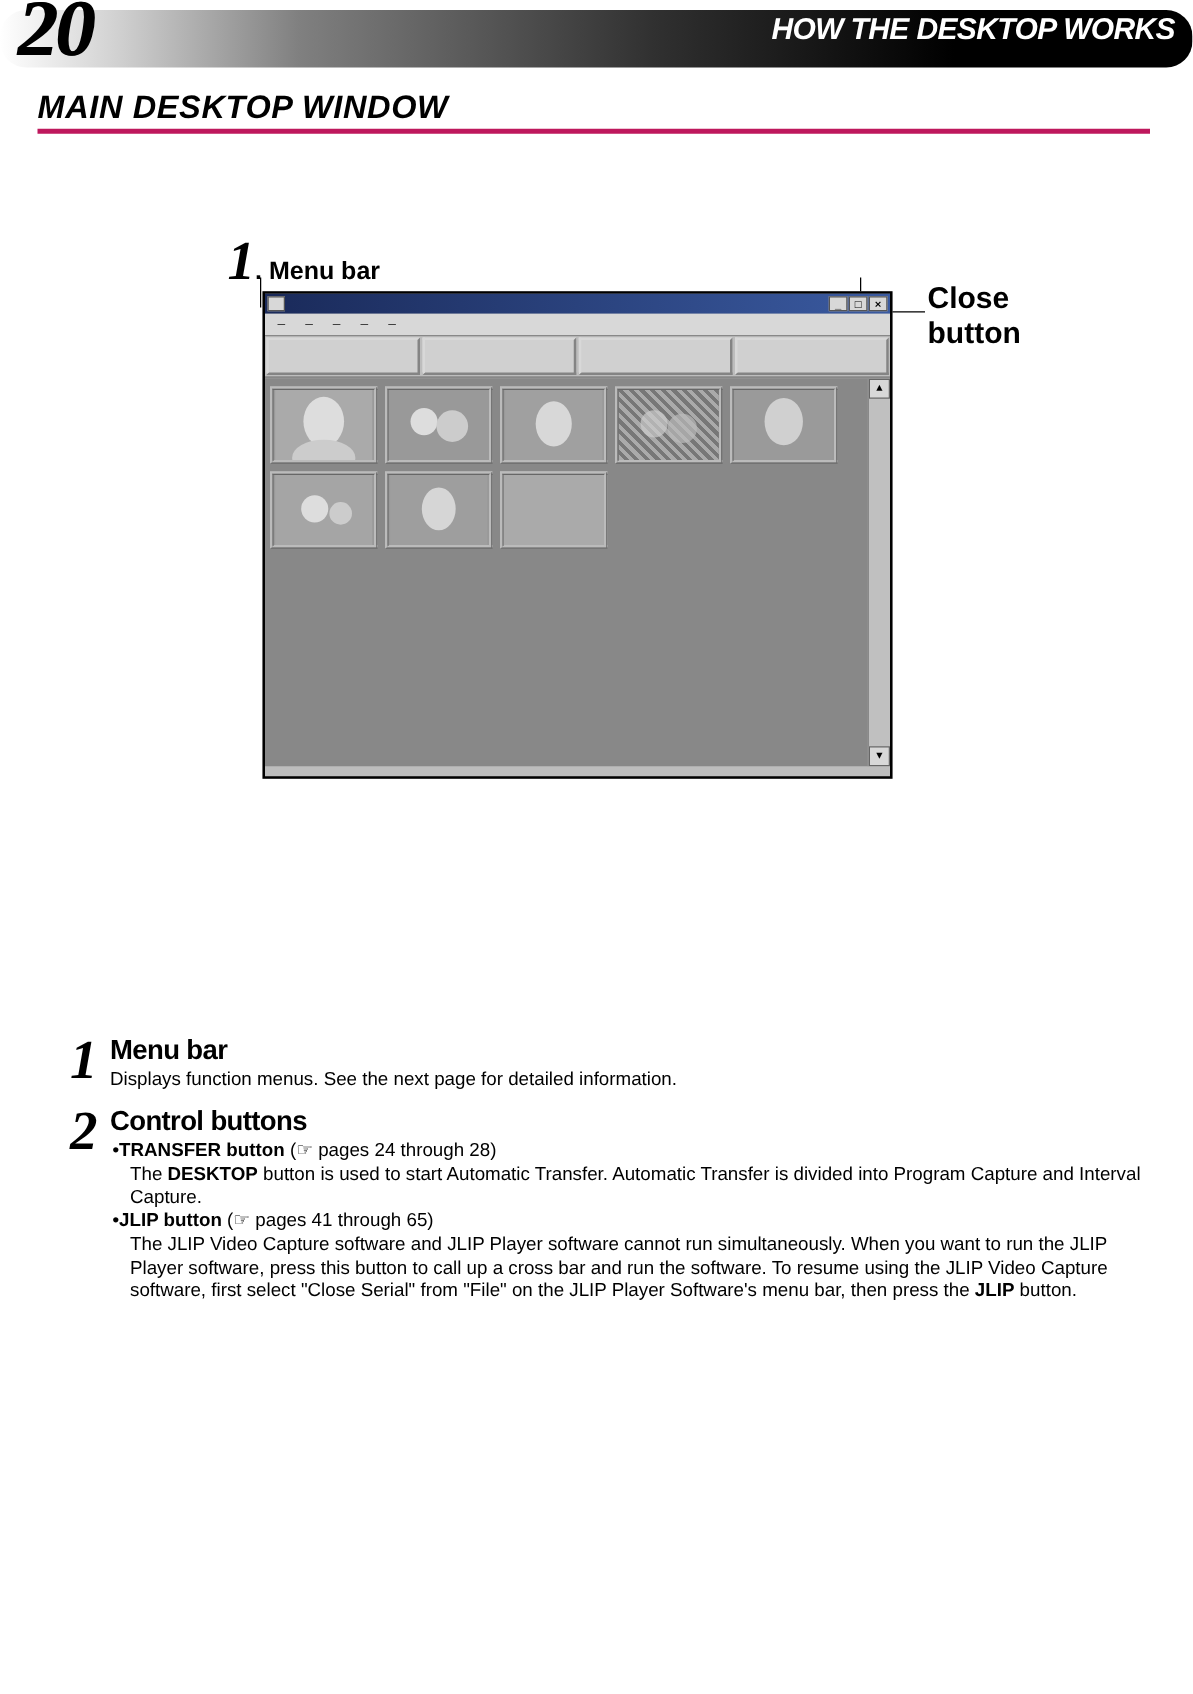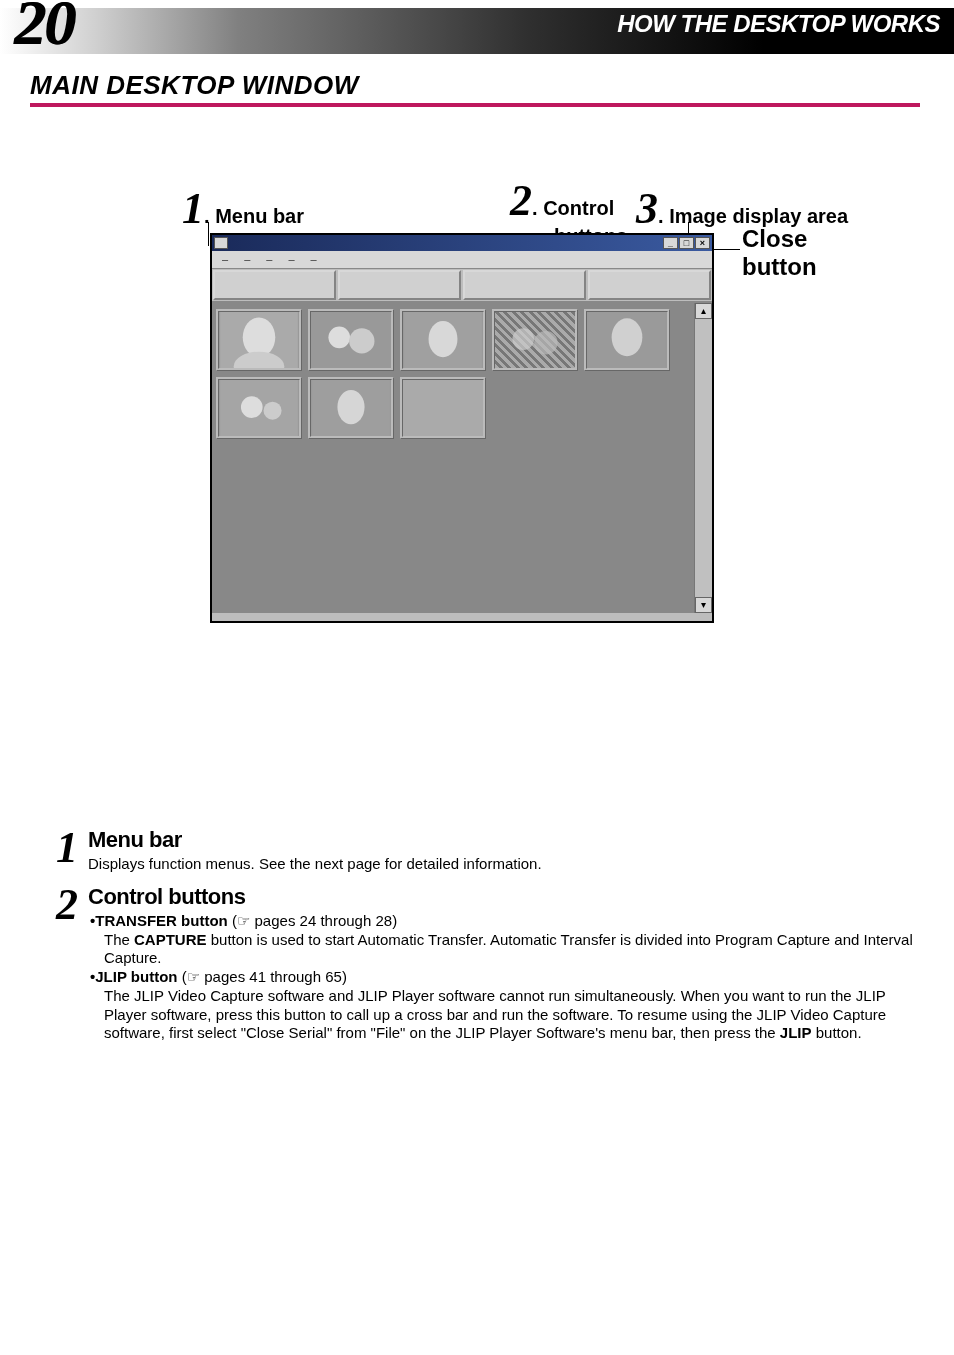"20" .header-bar { border-radius: none -> 21px }
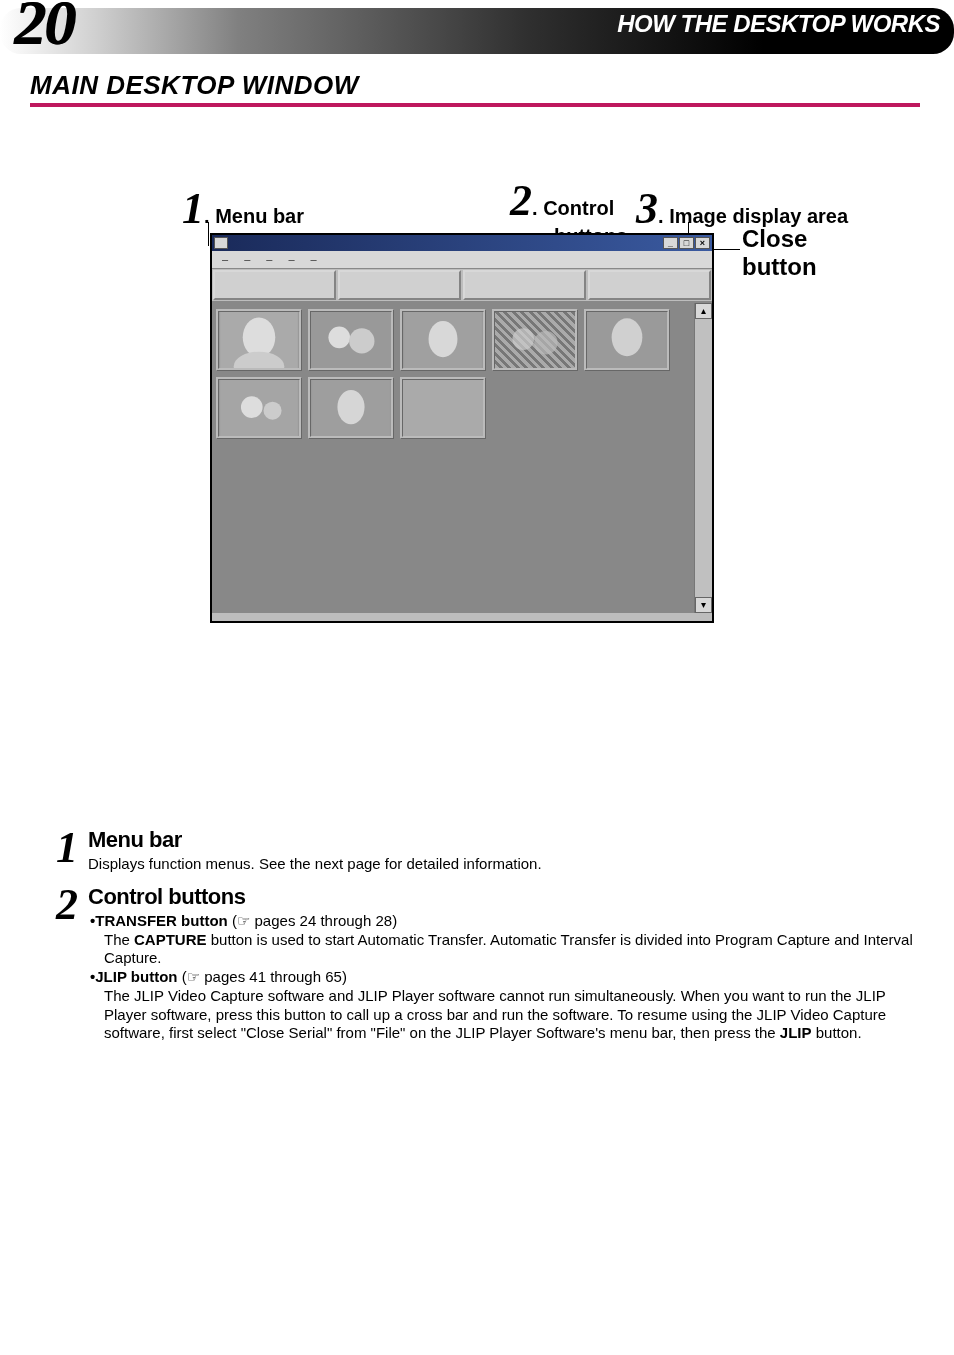"2. Control" div.callout { html: <div> <span>2</span><span>.</span> <span>Control</span><br> <span>buttons</span> </div> -> none }
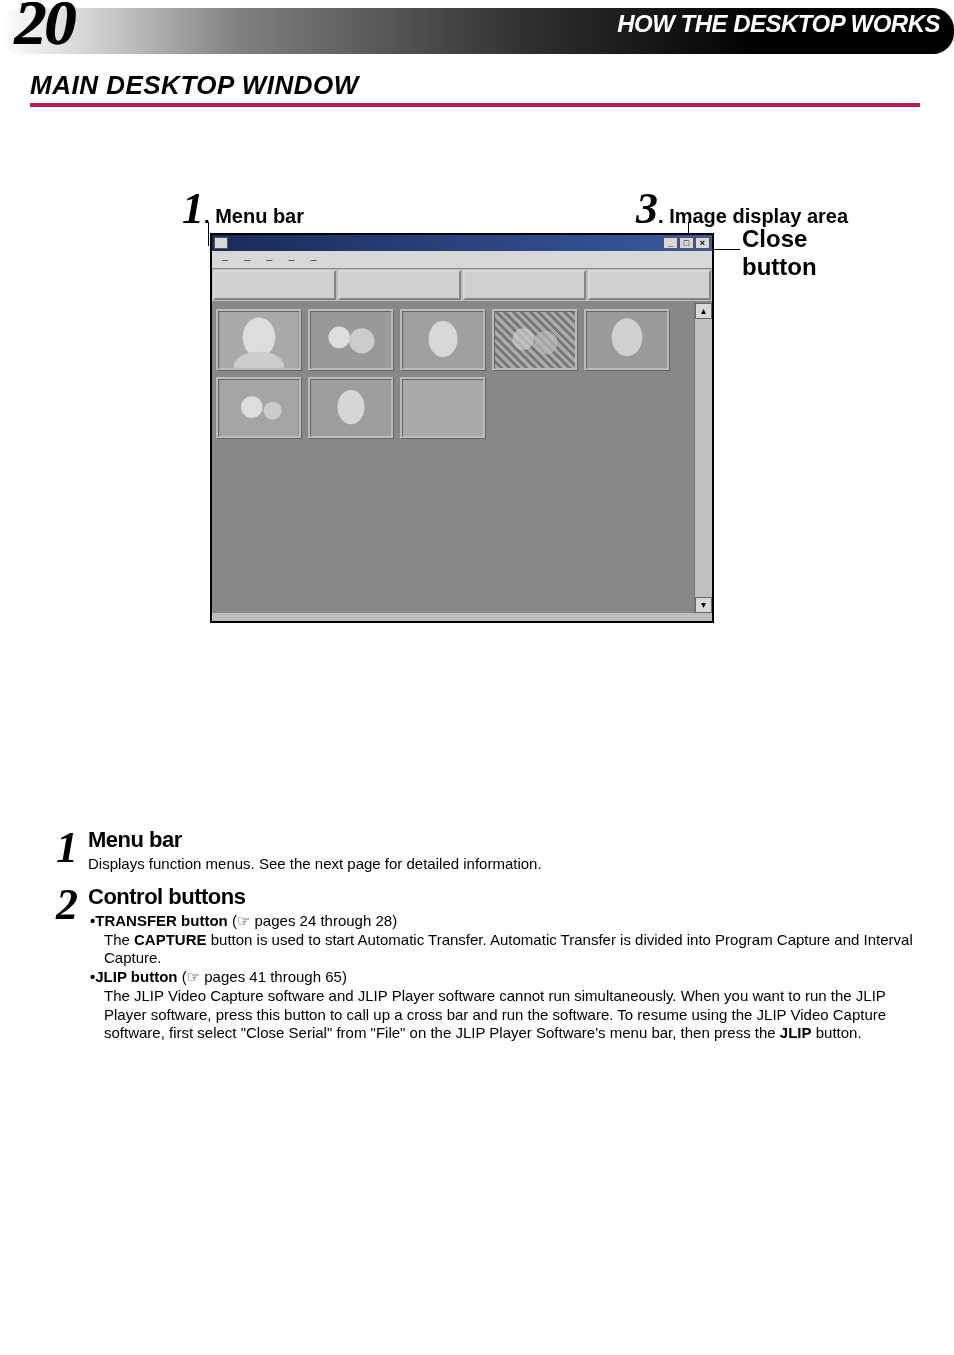"3. Image display area" div.callout { html: <div> <span>3</span><span>.</span> <span>Image display area</span> </div> -> none }
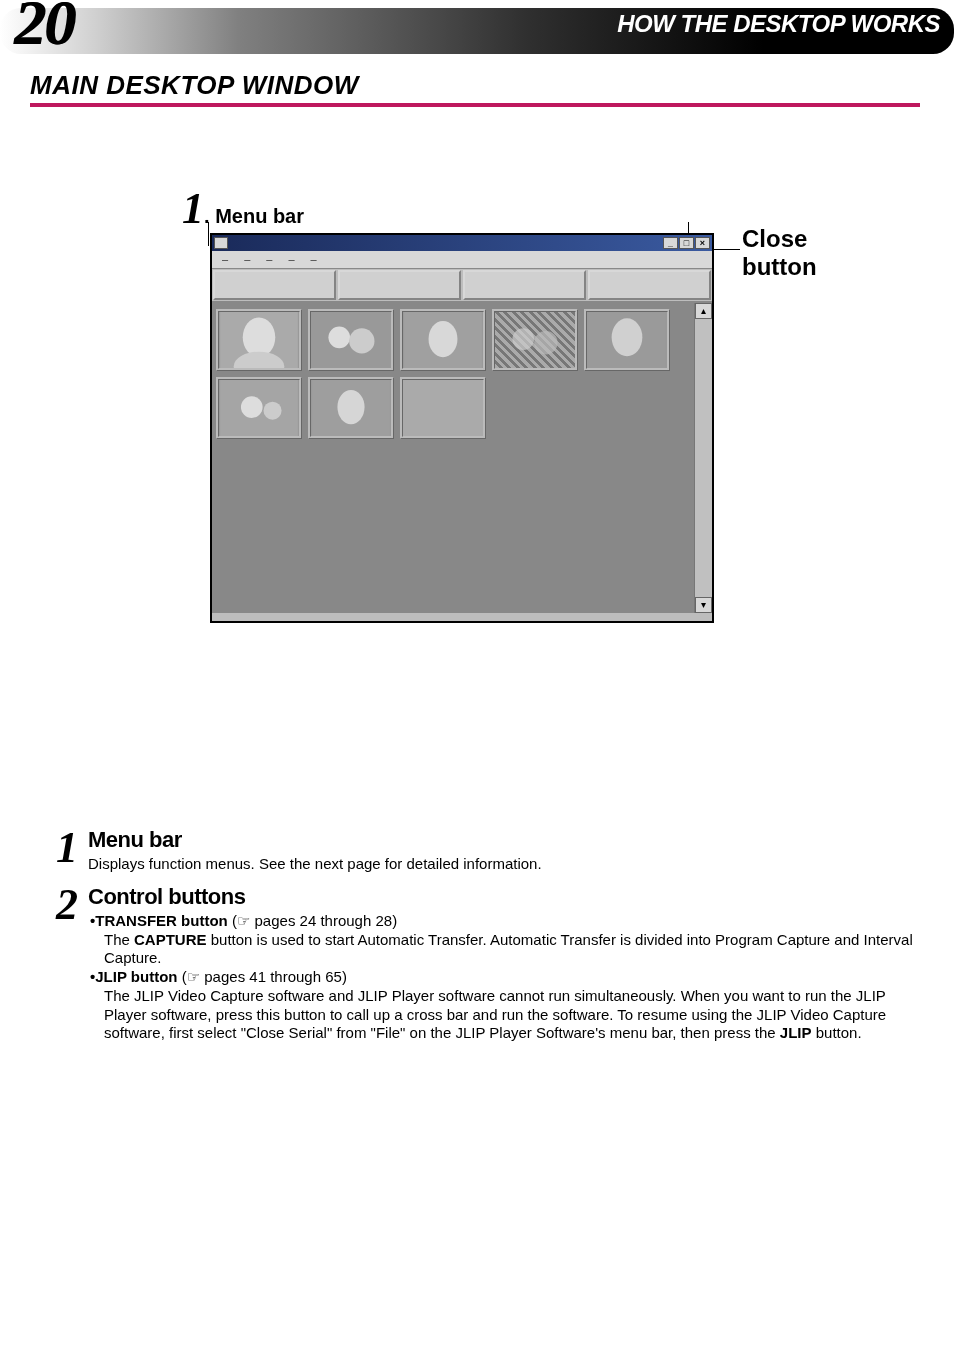"CAPTURE" strong { text: CAPTURE -> DESKTOP }
